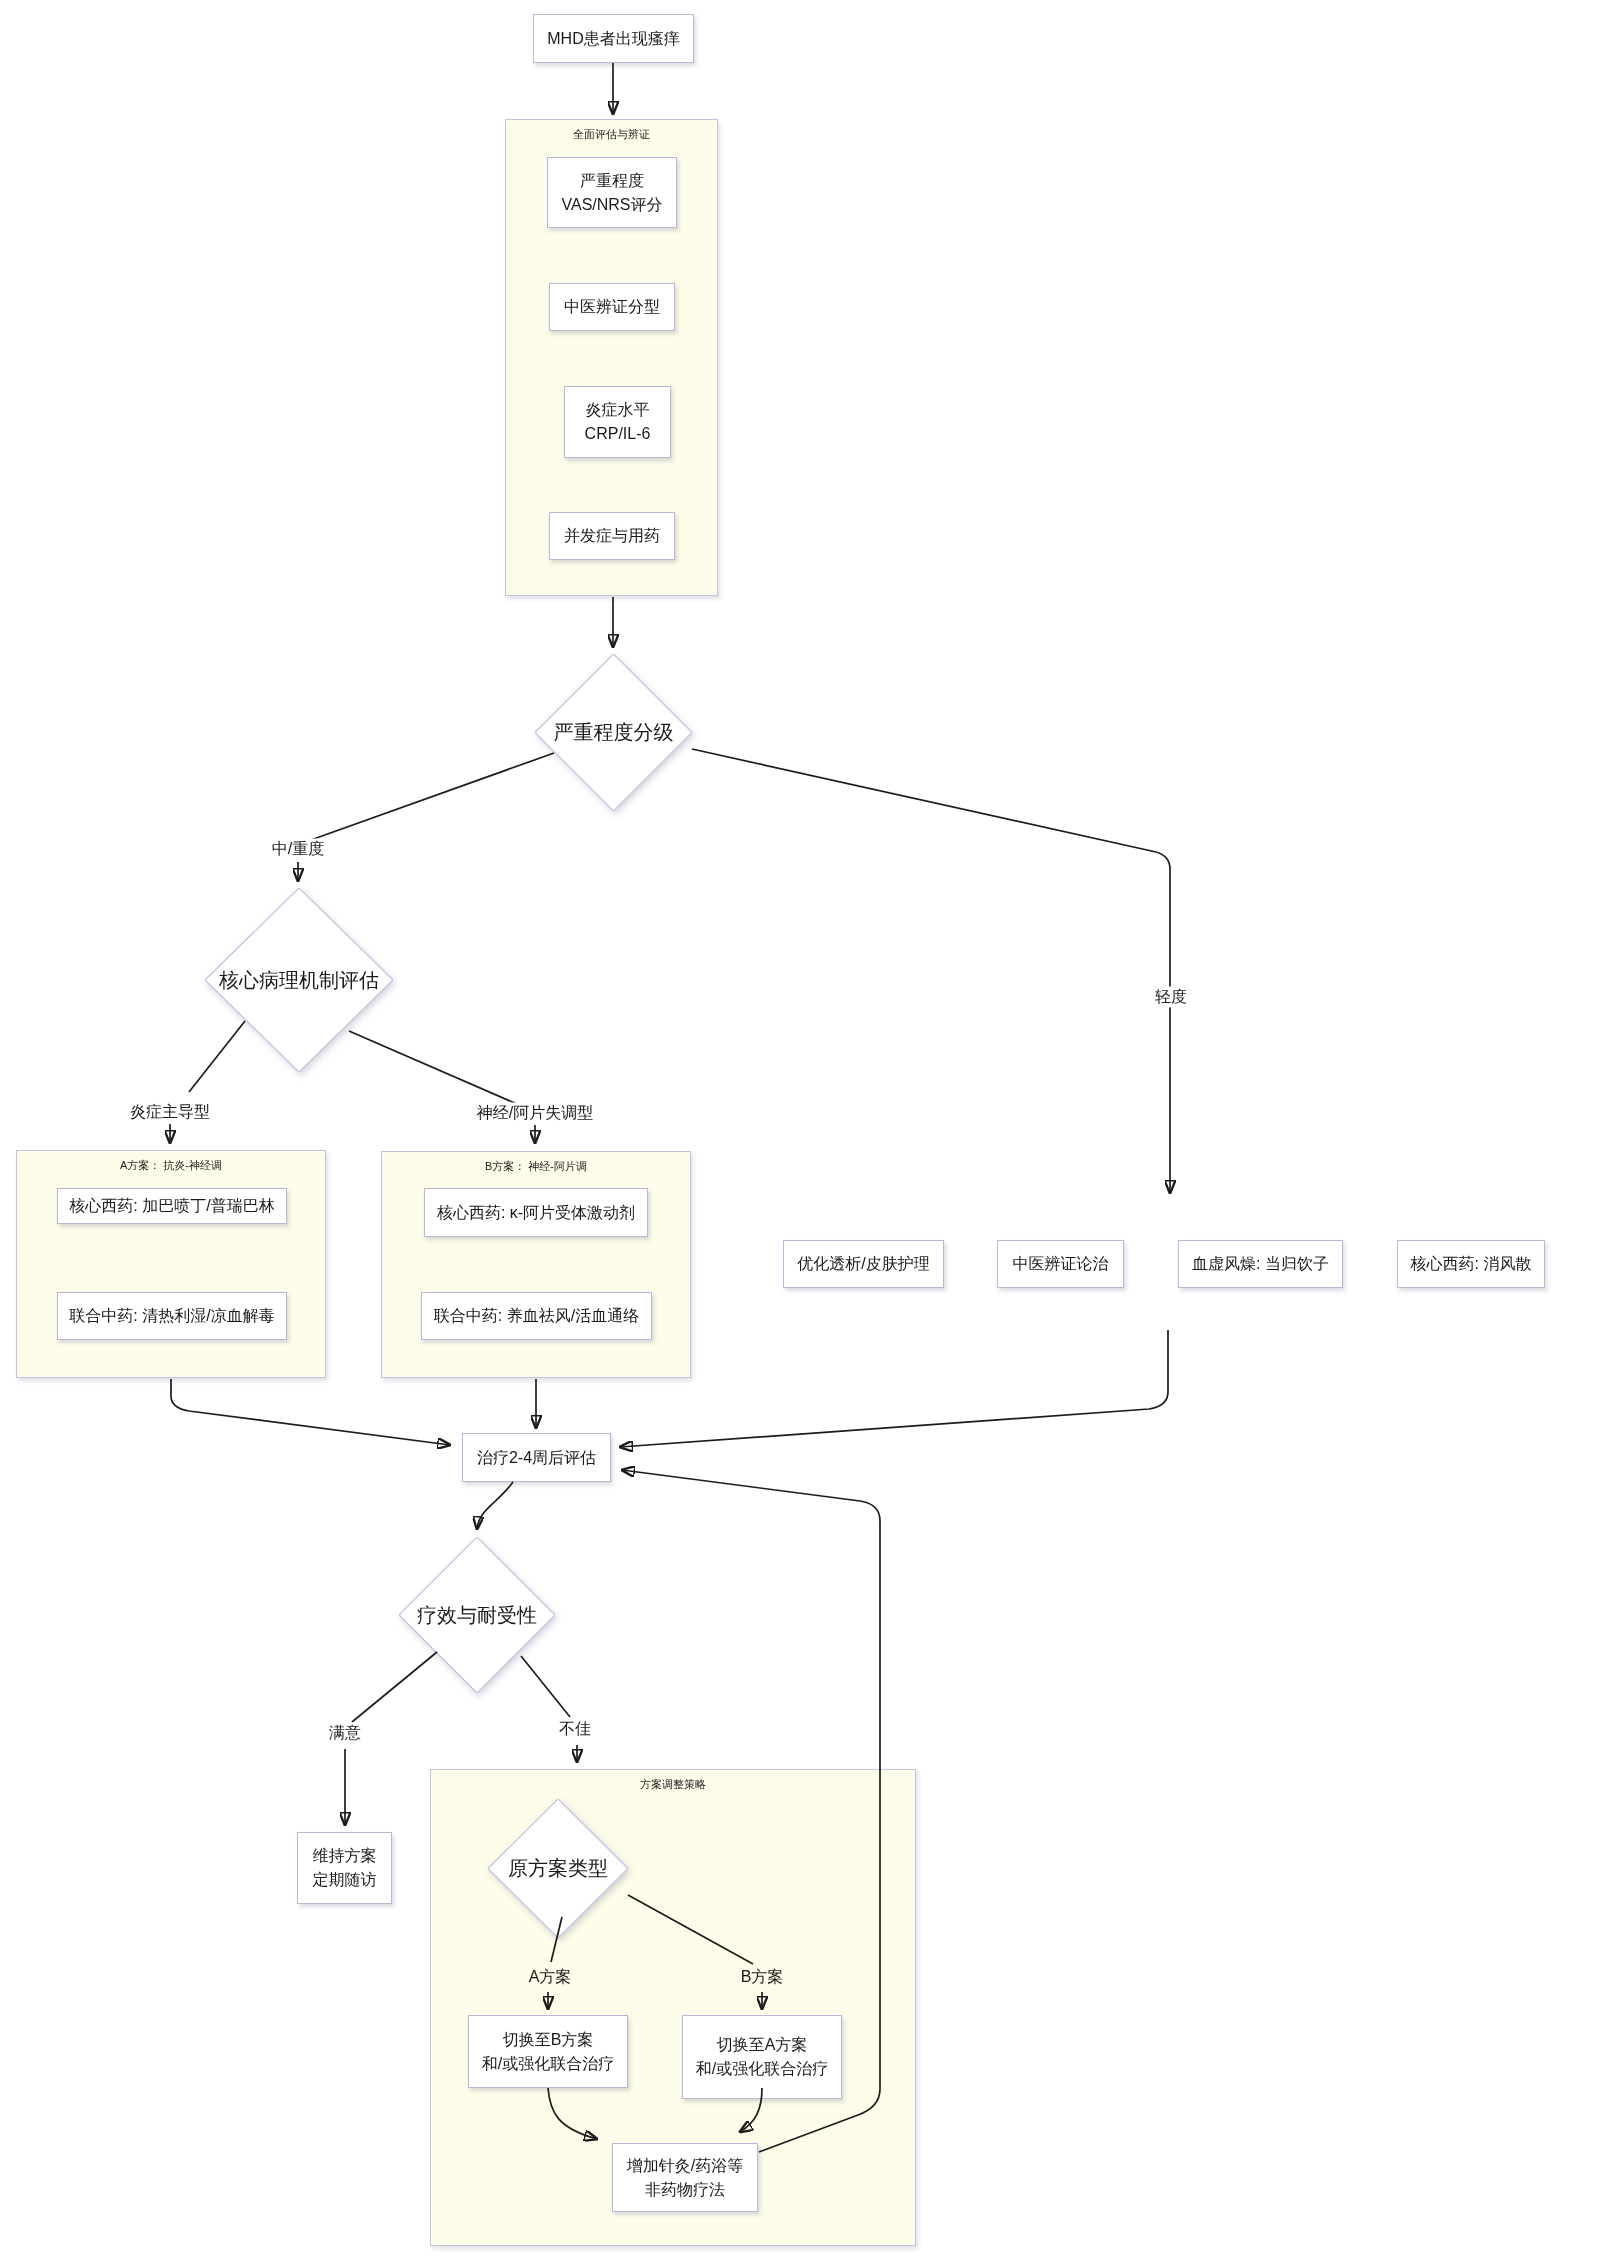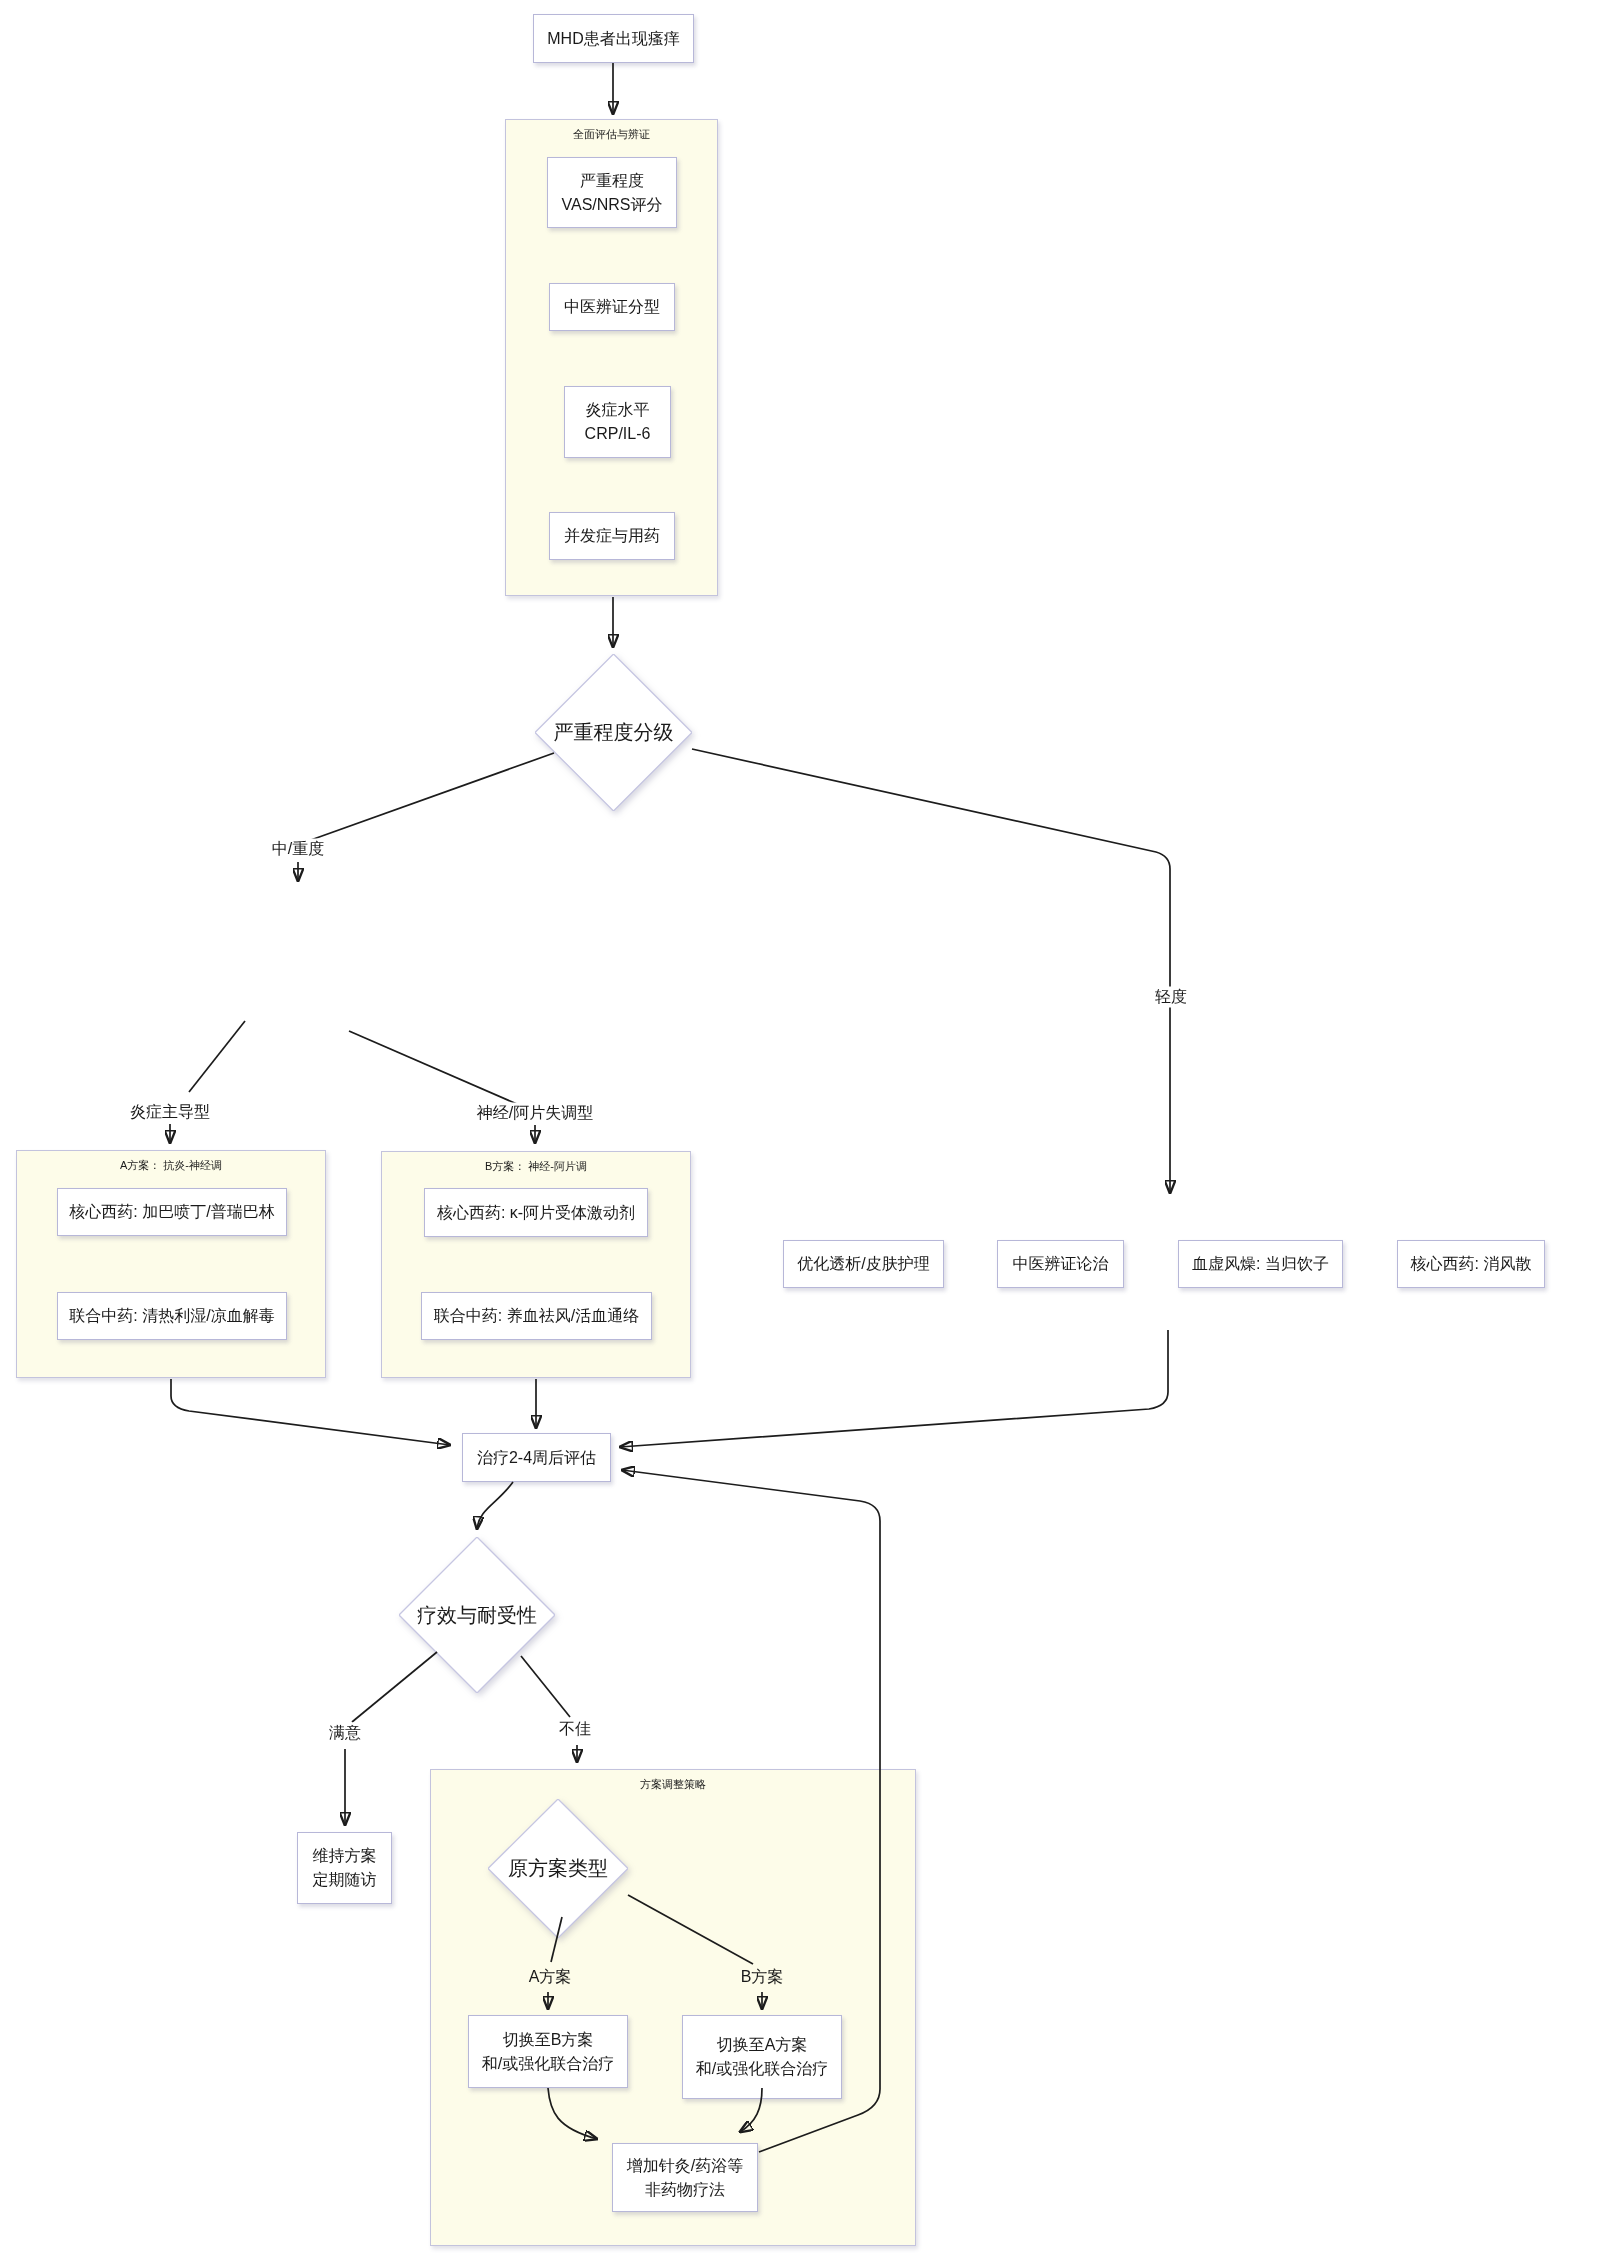"核心病理机制评估" div.diamond { html: none -> <div> <svg> <polygon></polygon> </svg> <span>核心病理机制评估</span> </div> }
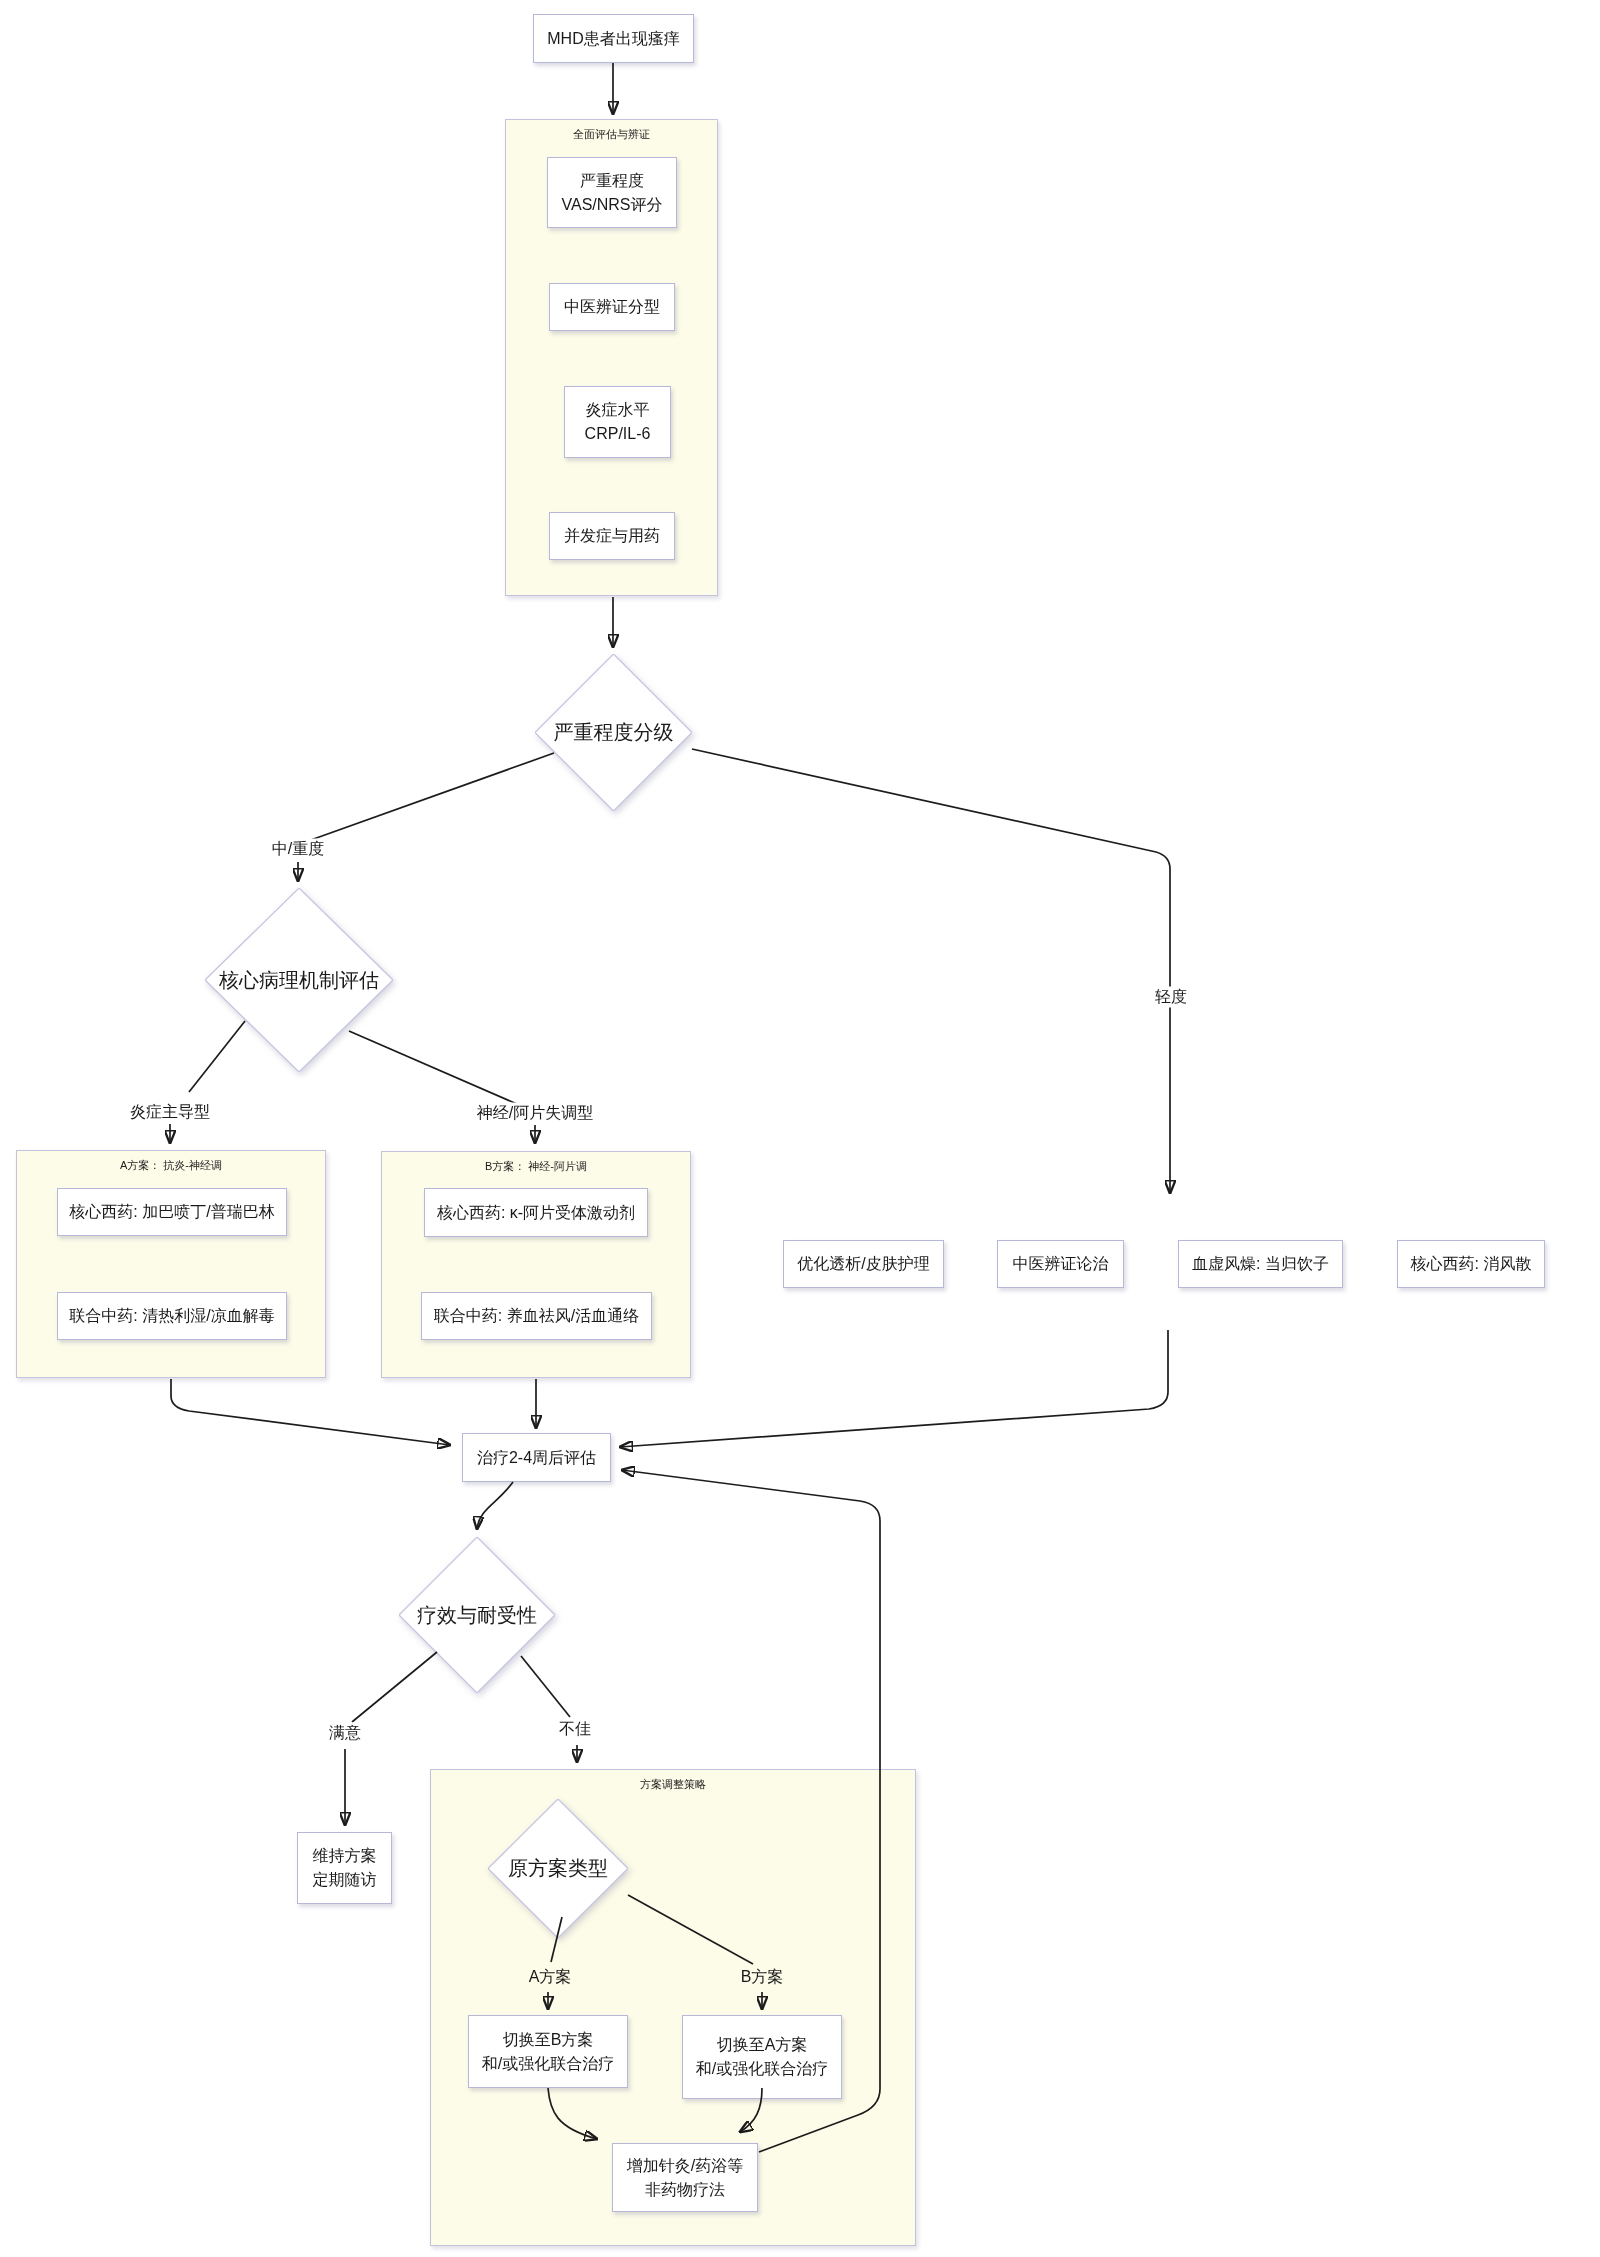"核心西药: 加巴喷丁/普瑞巴林" div.node { height: 48px -> 36px }
